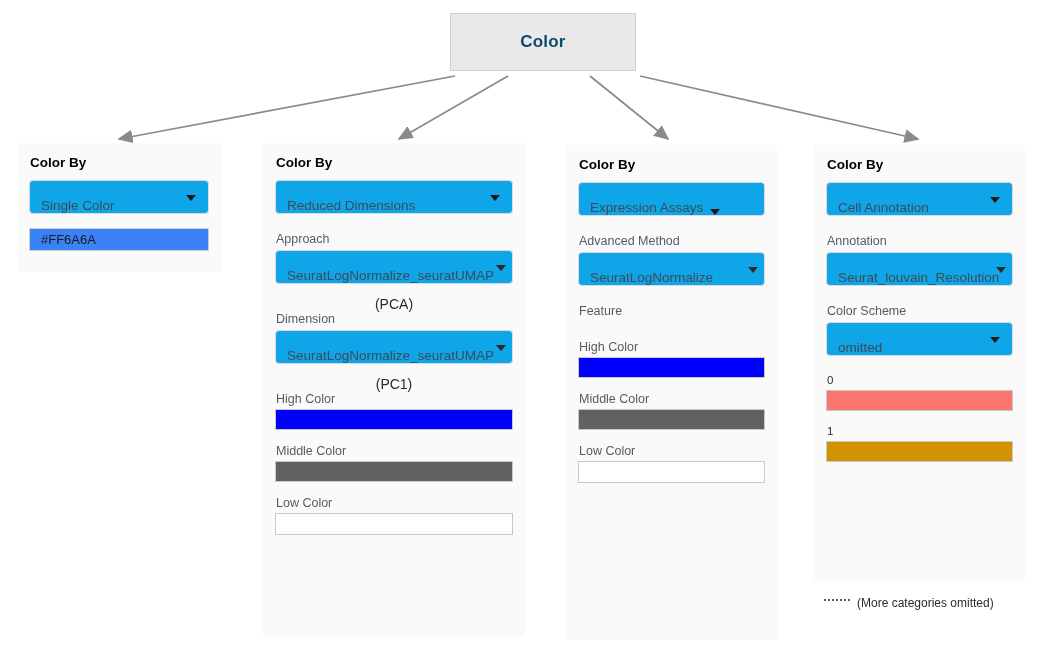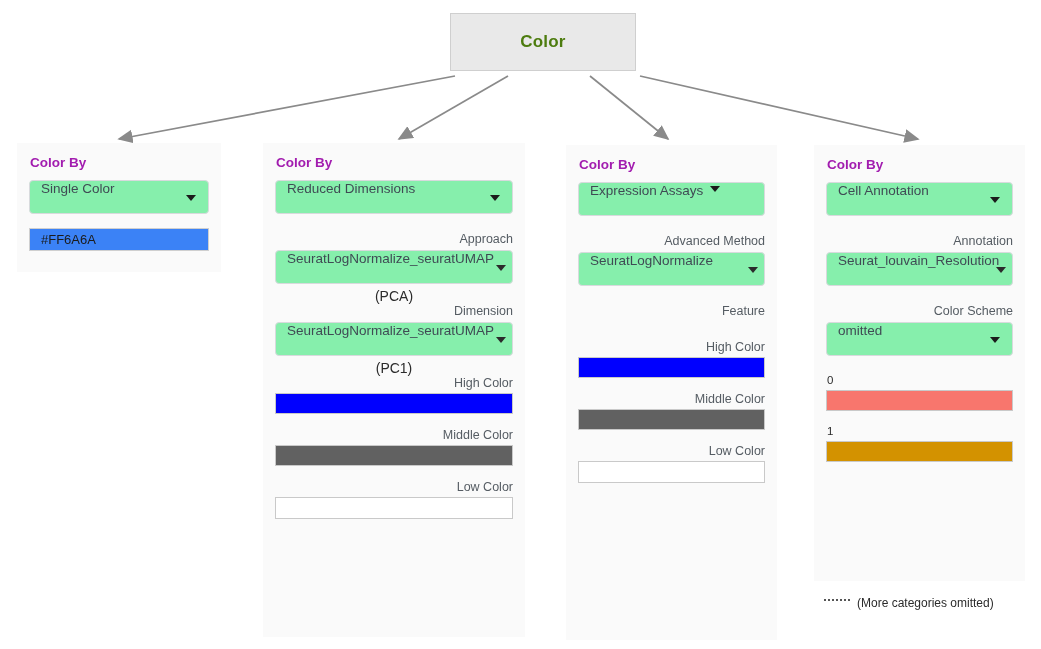"Color" .root-node-label { color: #4d7c0f -> #0c4a6e }
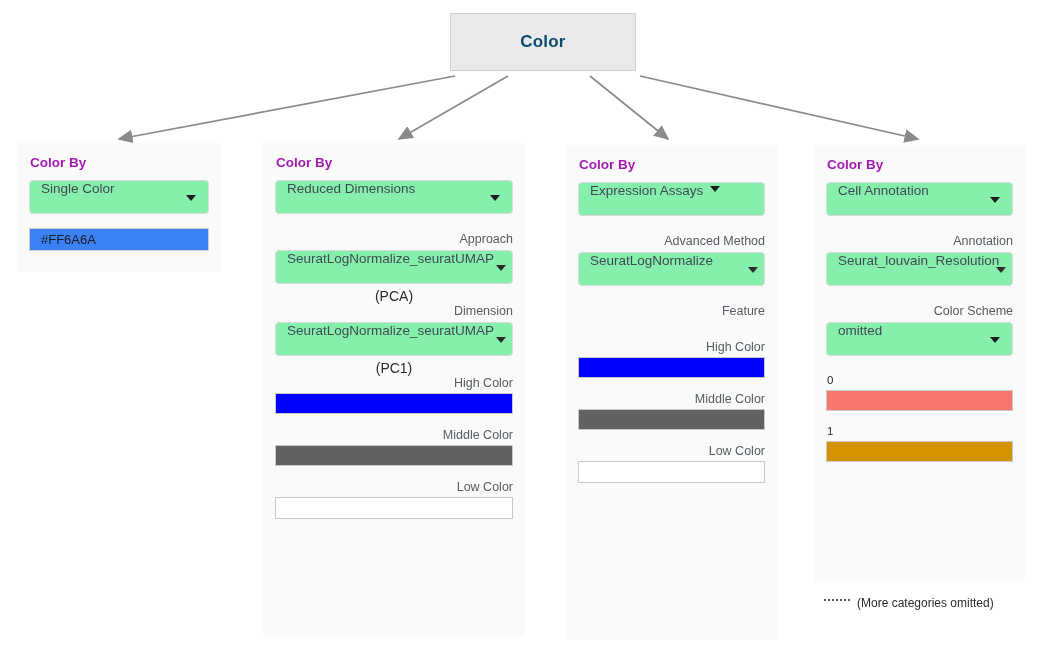"Color By" .panel-title { color: #a21caf -> #000000 }
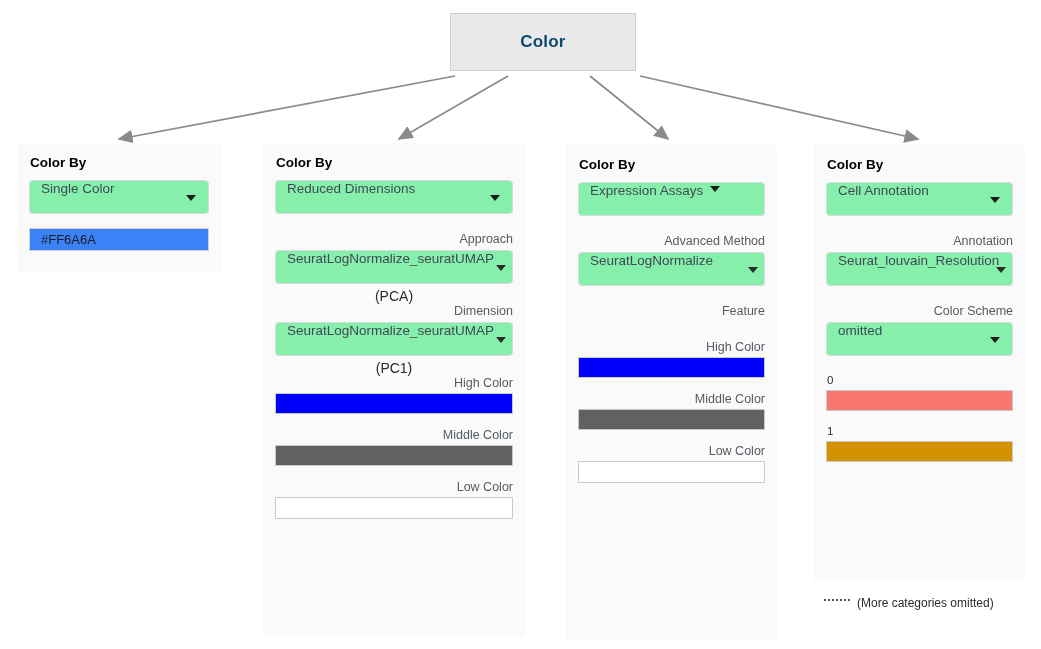"Single Color" .select { align-items: flex-start -> flex-end; background: #86efac -> #0ea5e9 }
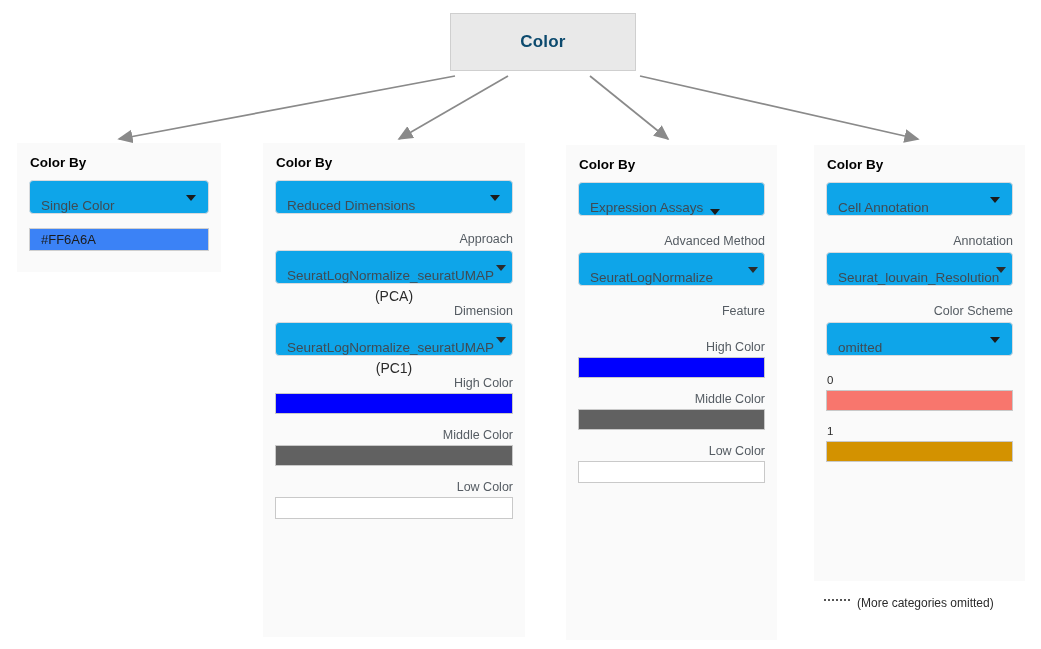"Approach" .field-label { text-align: right -> none }
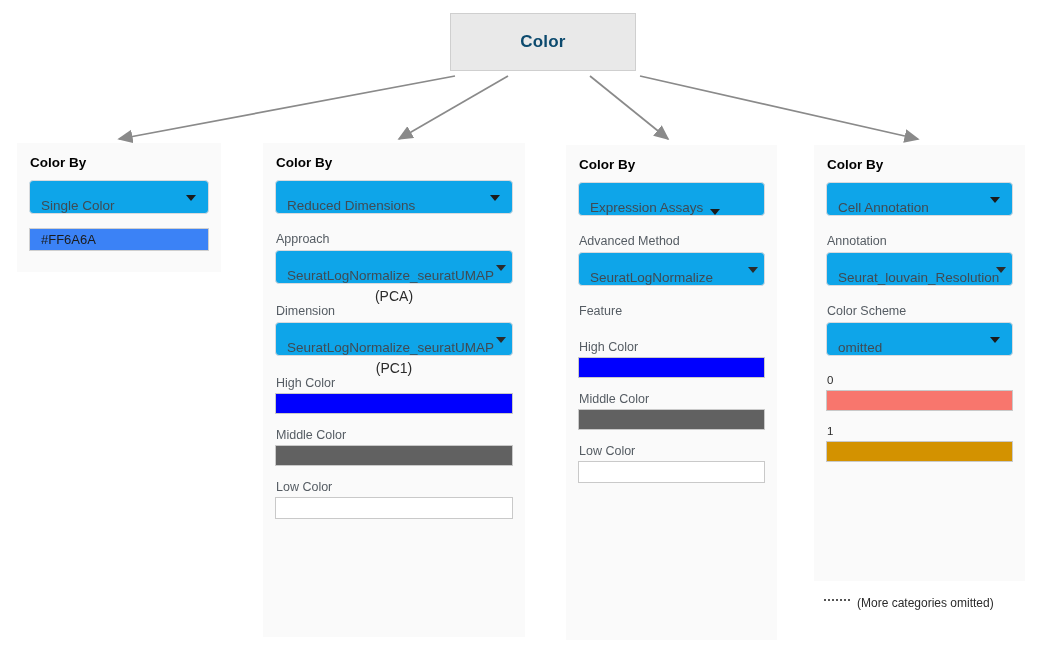"(PCA)" .paren-note { margin-top: 4px -> 12px }
